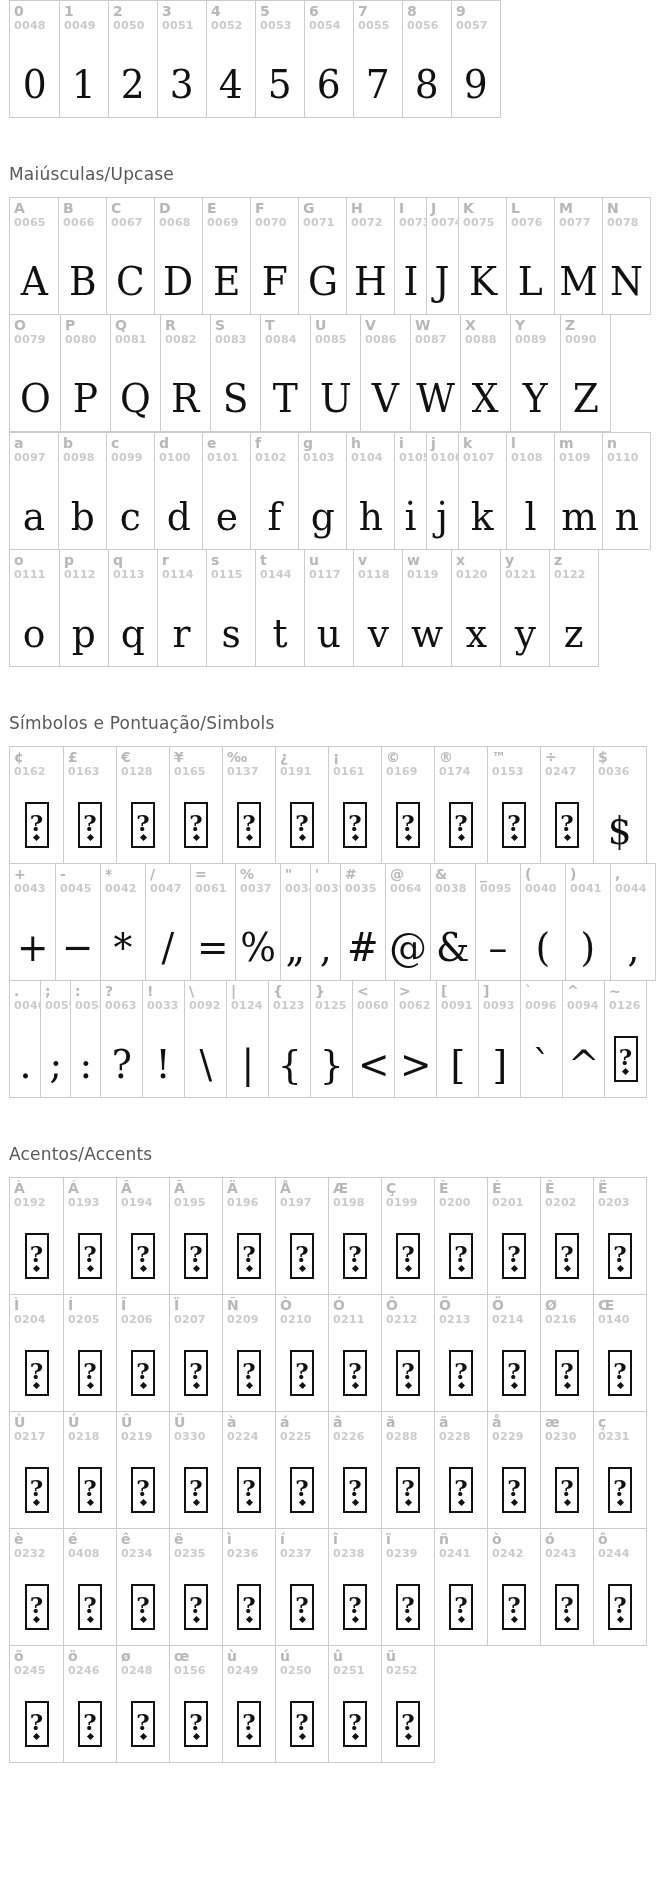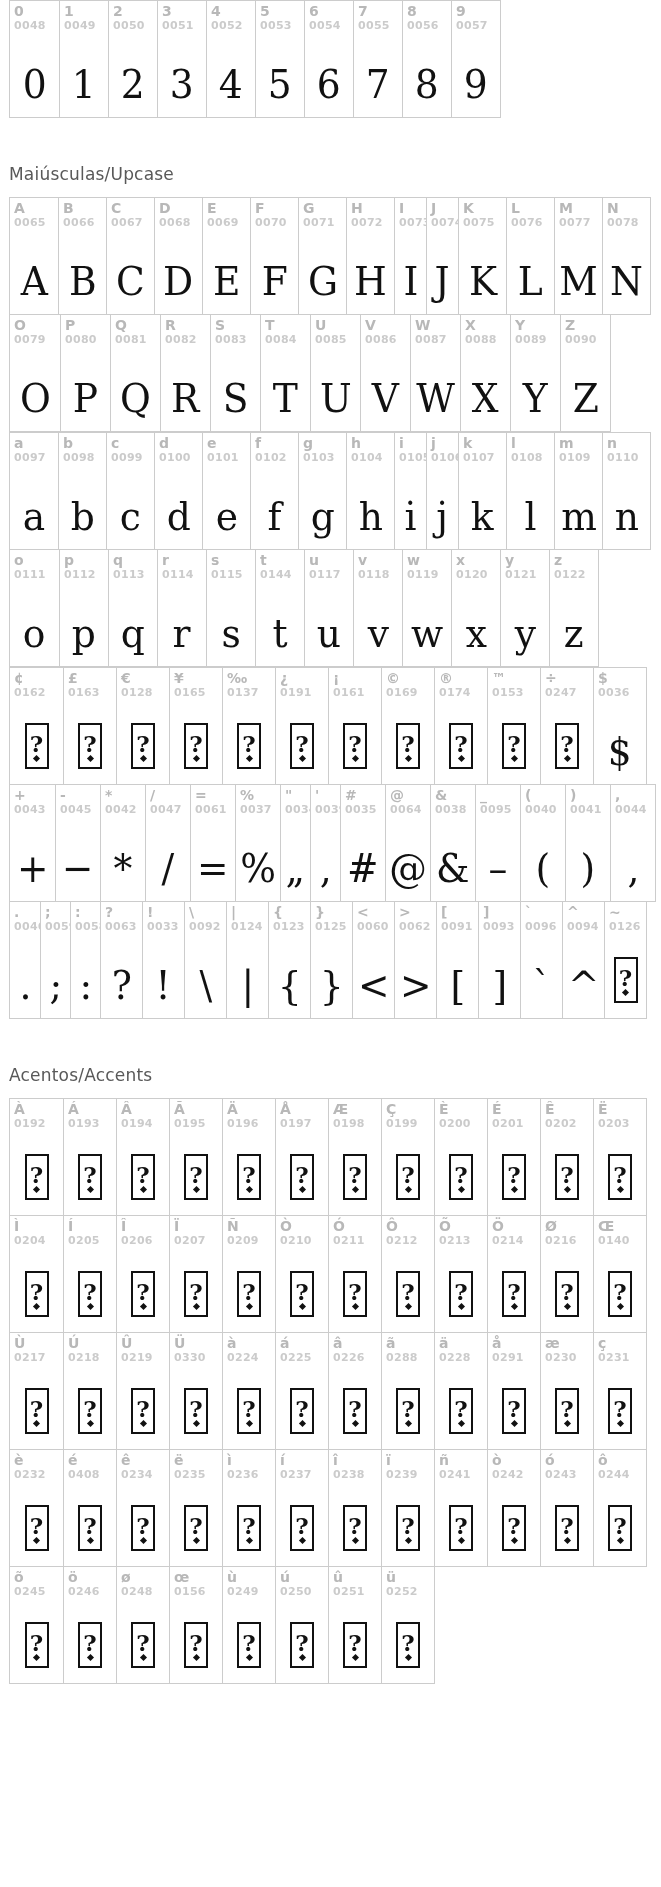"Símbolos e Pontuação/Simbols" h2.sec-title { html: none -> <h2>Símbolos e Pontuação/Simbols</h2> }
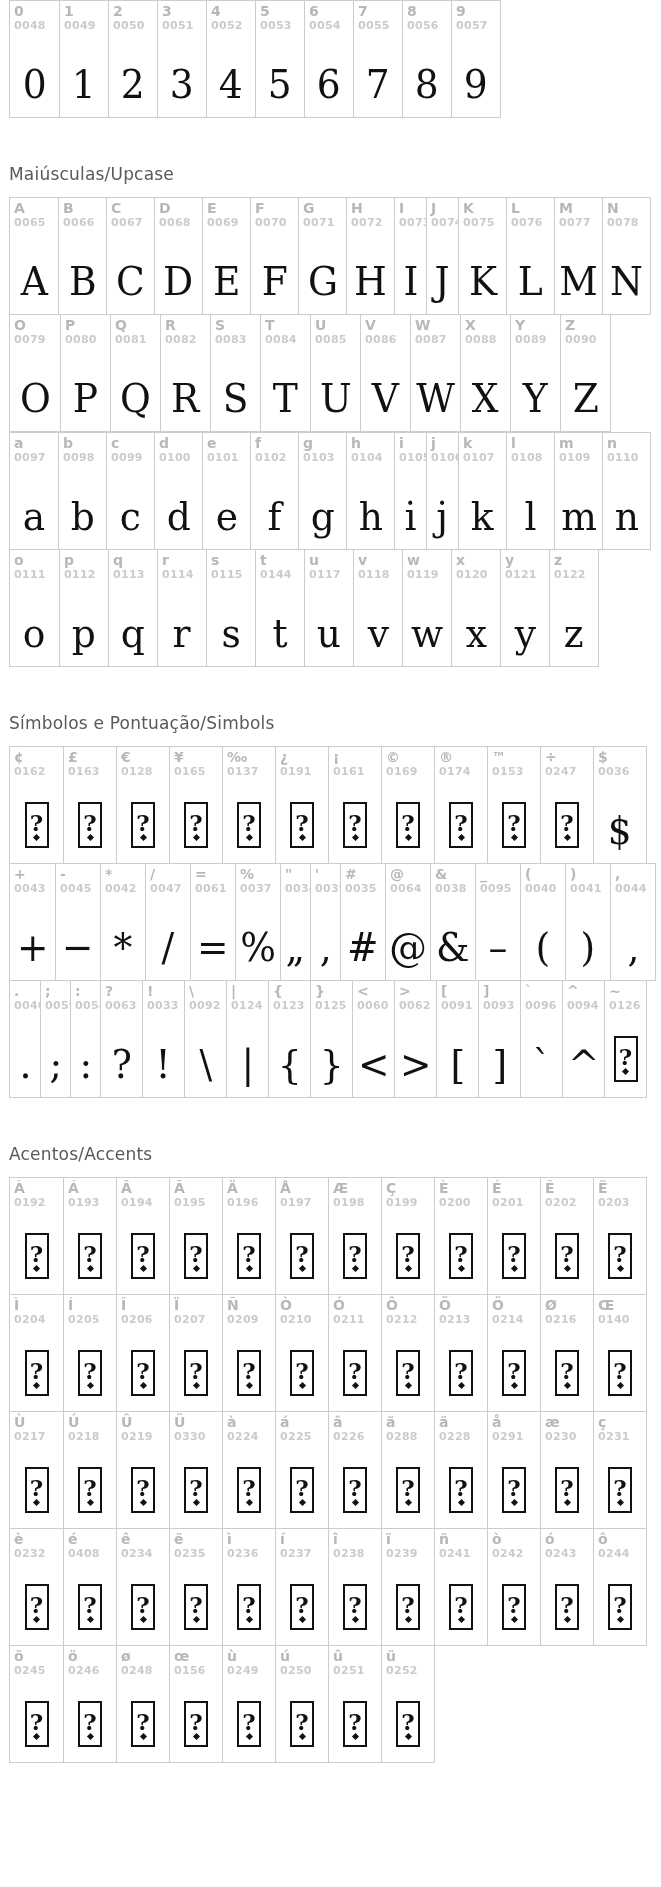"0291" span.code { text: 0291 -> 0229 }
